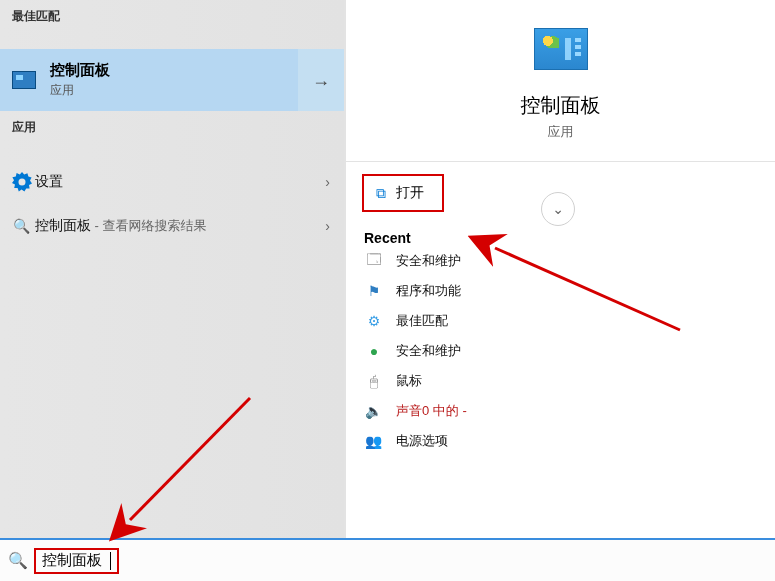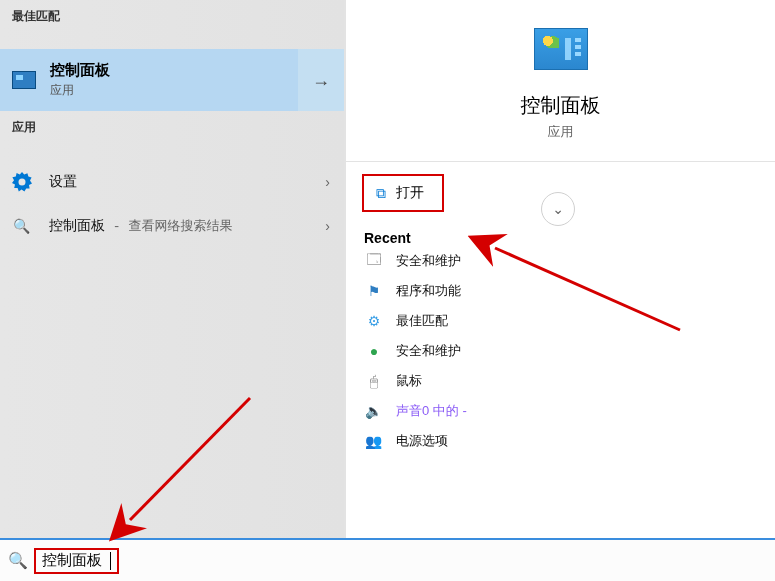"设置" .row-text { margin-left: 17px -> 3px }
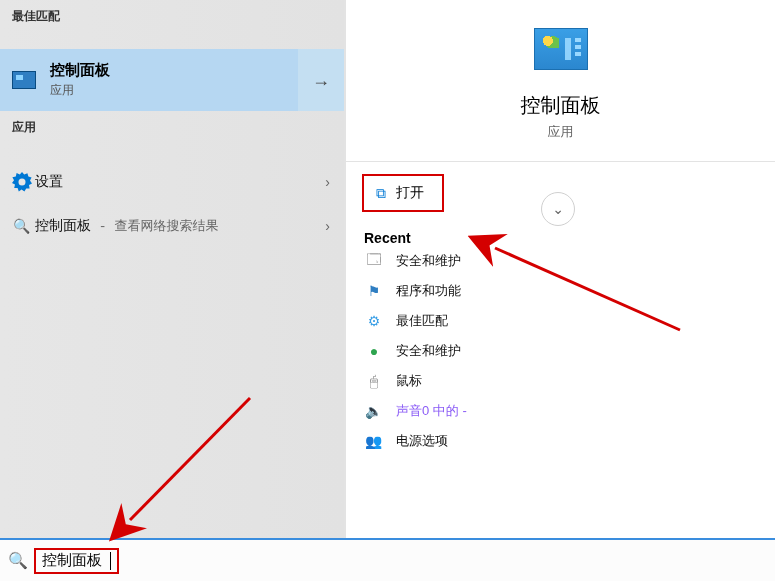"- 查看网络搜索结果" .row-sub { font-family: Liberation Mono, monospace -> none }
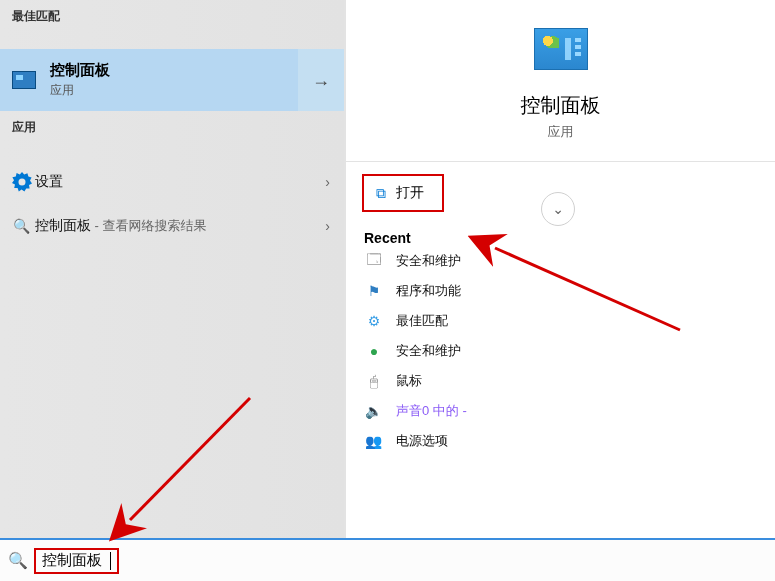"声音0 中的 -" .muted .txt { color: #8b5cf6 -> #b91c1c }
